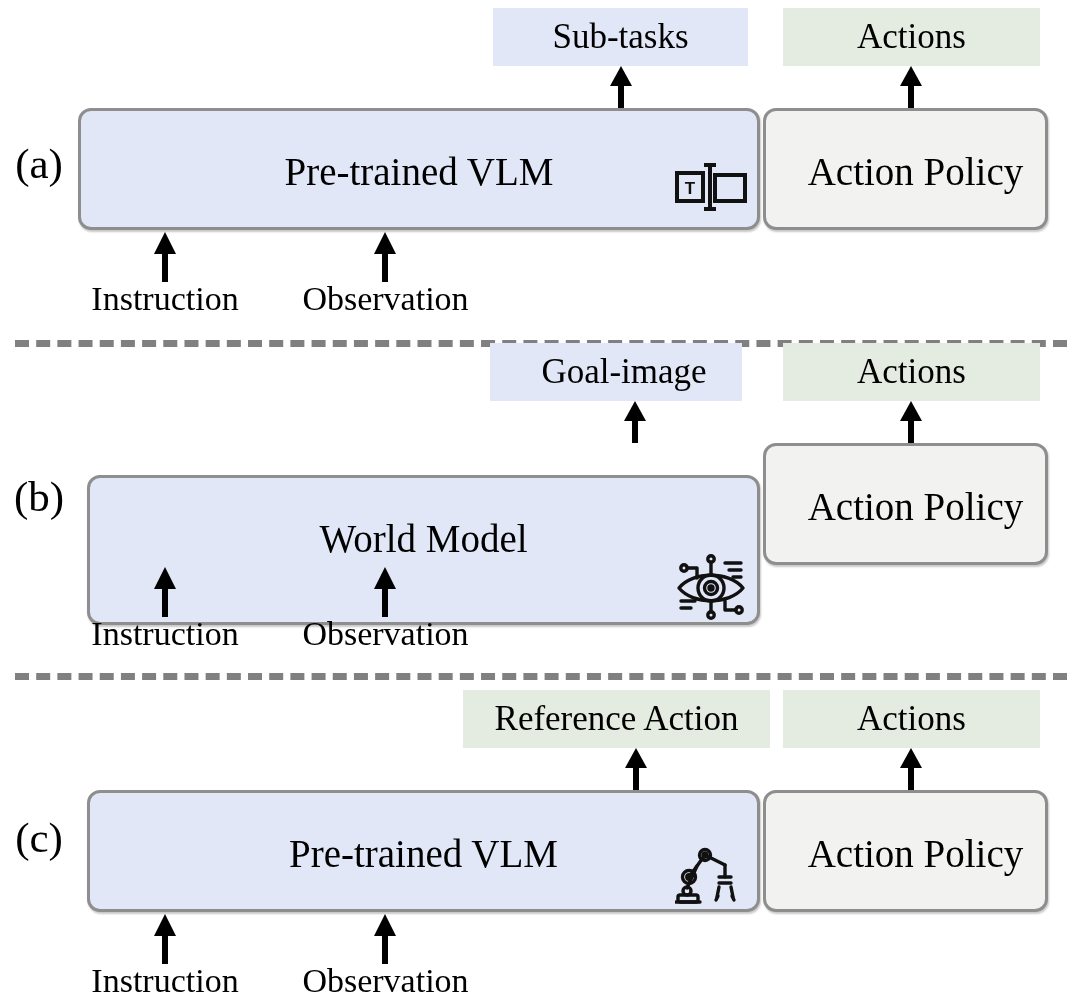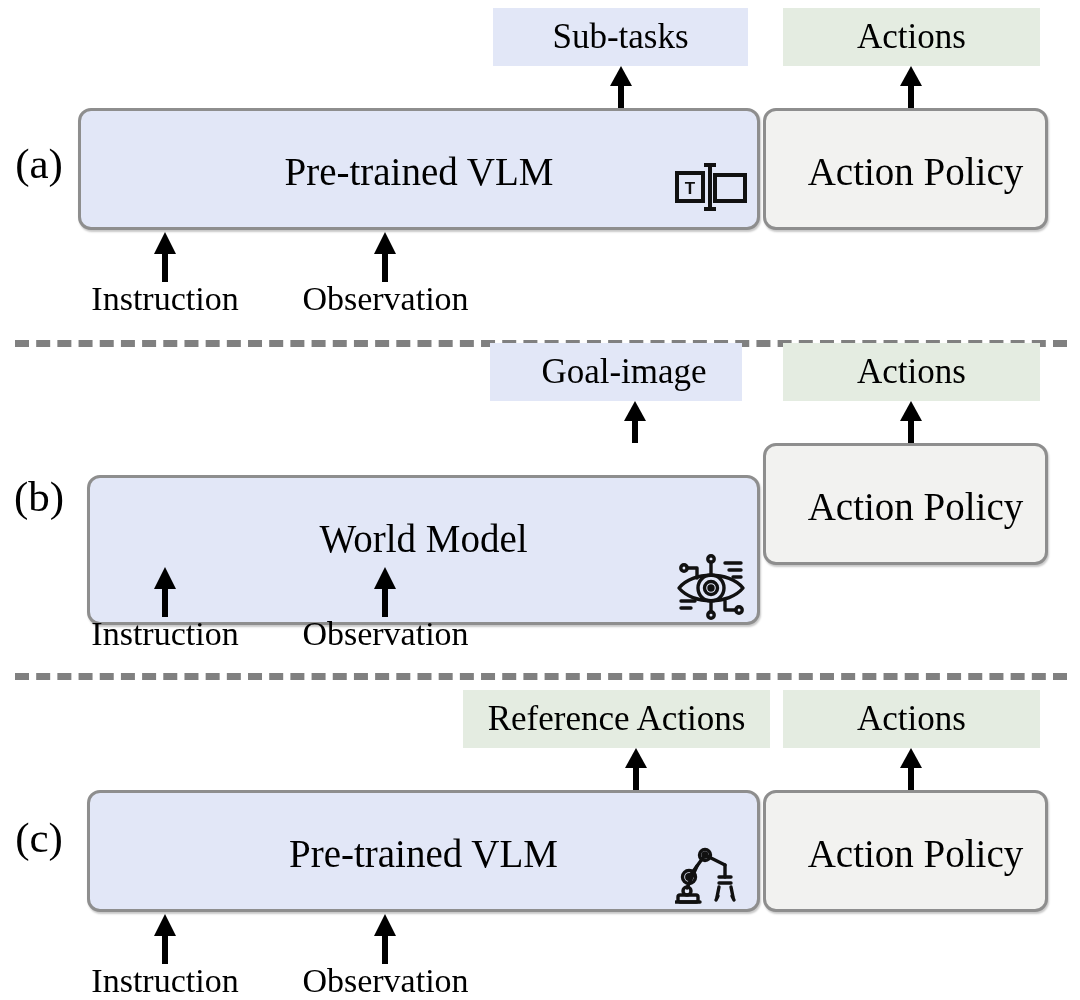"Reference Actions" div.chip { text: Actions -> Action }
